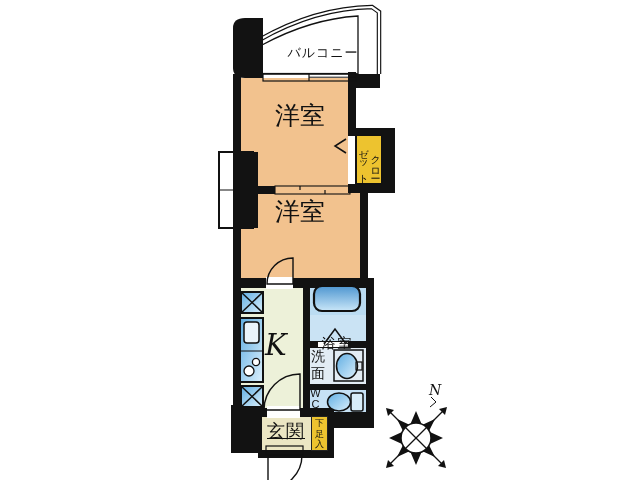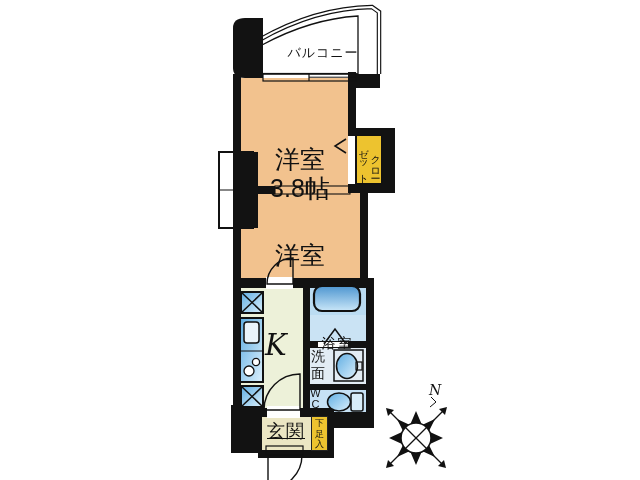"洋室" .room-label { margin-top: 44px -> none }
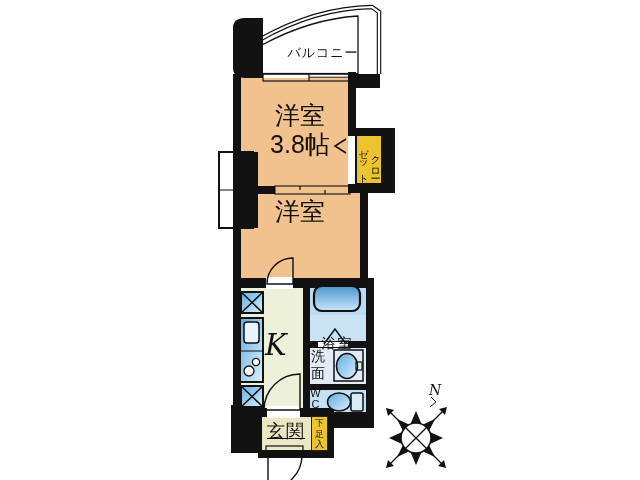"3.8帖" div { html: <div>3.8帖</div> -> none }
